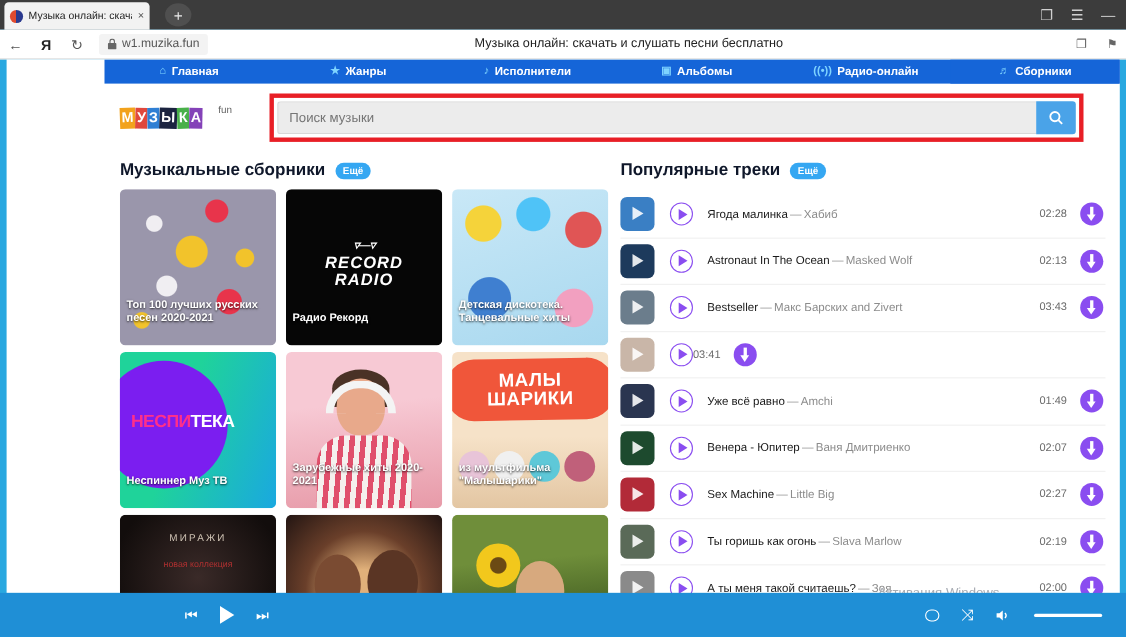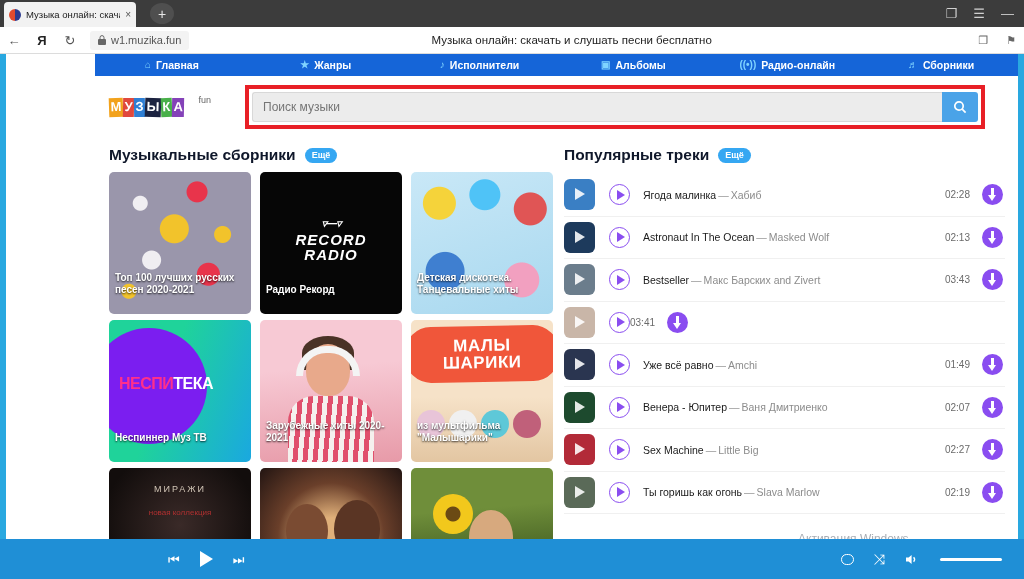"А ты меня такой считаешь?" div.trackrow { html: none -> <div> <span></span> <span></span> <span><span>А ты меня такой считаешь?</span><span>—</span><span>Зоя</span></span> <span>02:00</span> <span></span> </div> }
